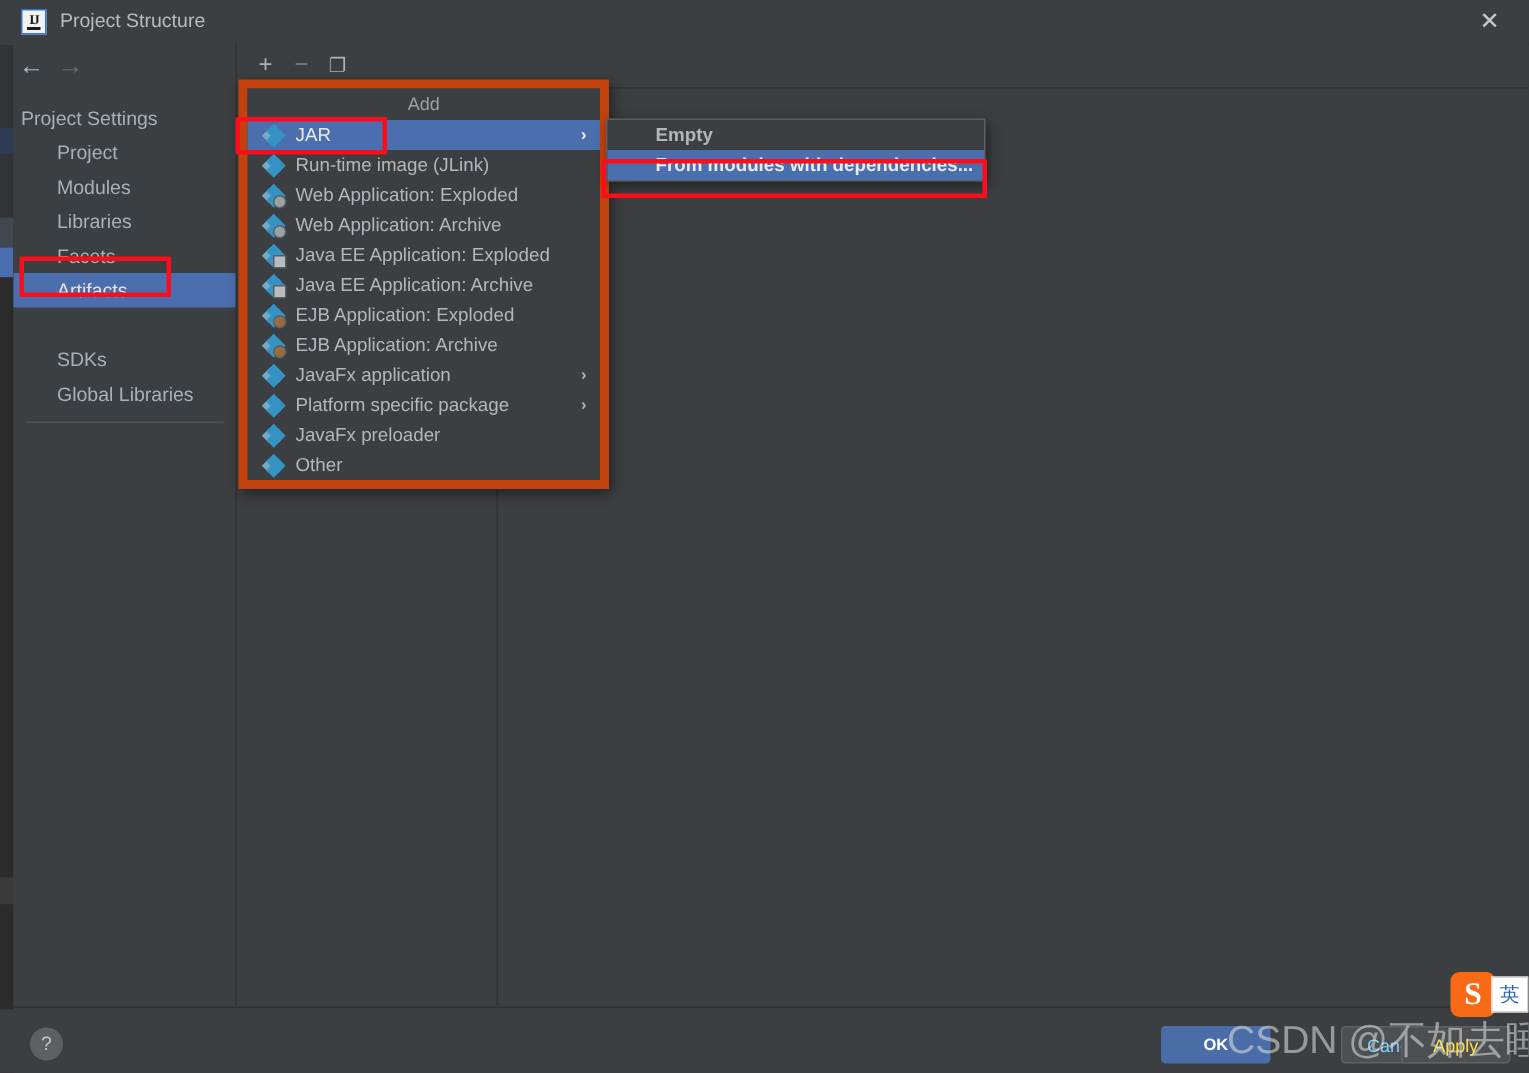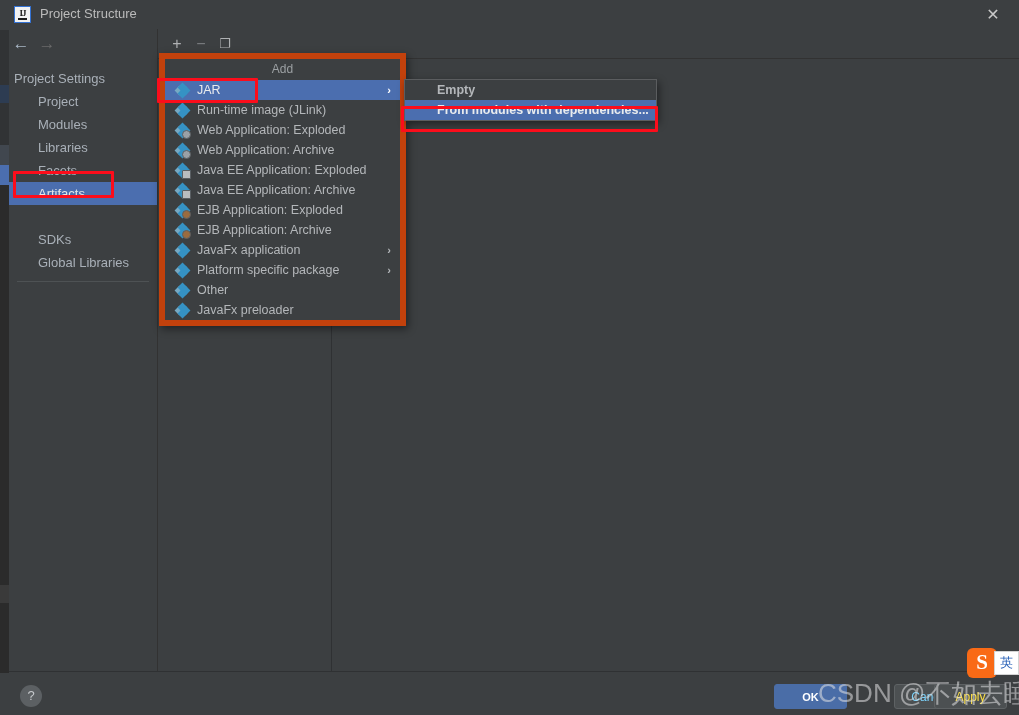"Other" div.menu-item { order: before "JavaFx preloader" -> after "JavaFx preloader" }
